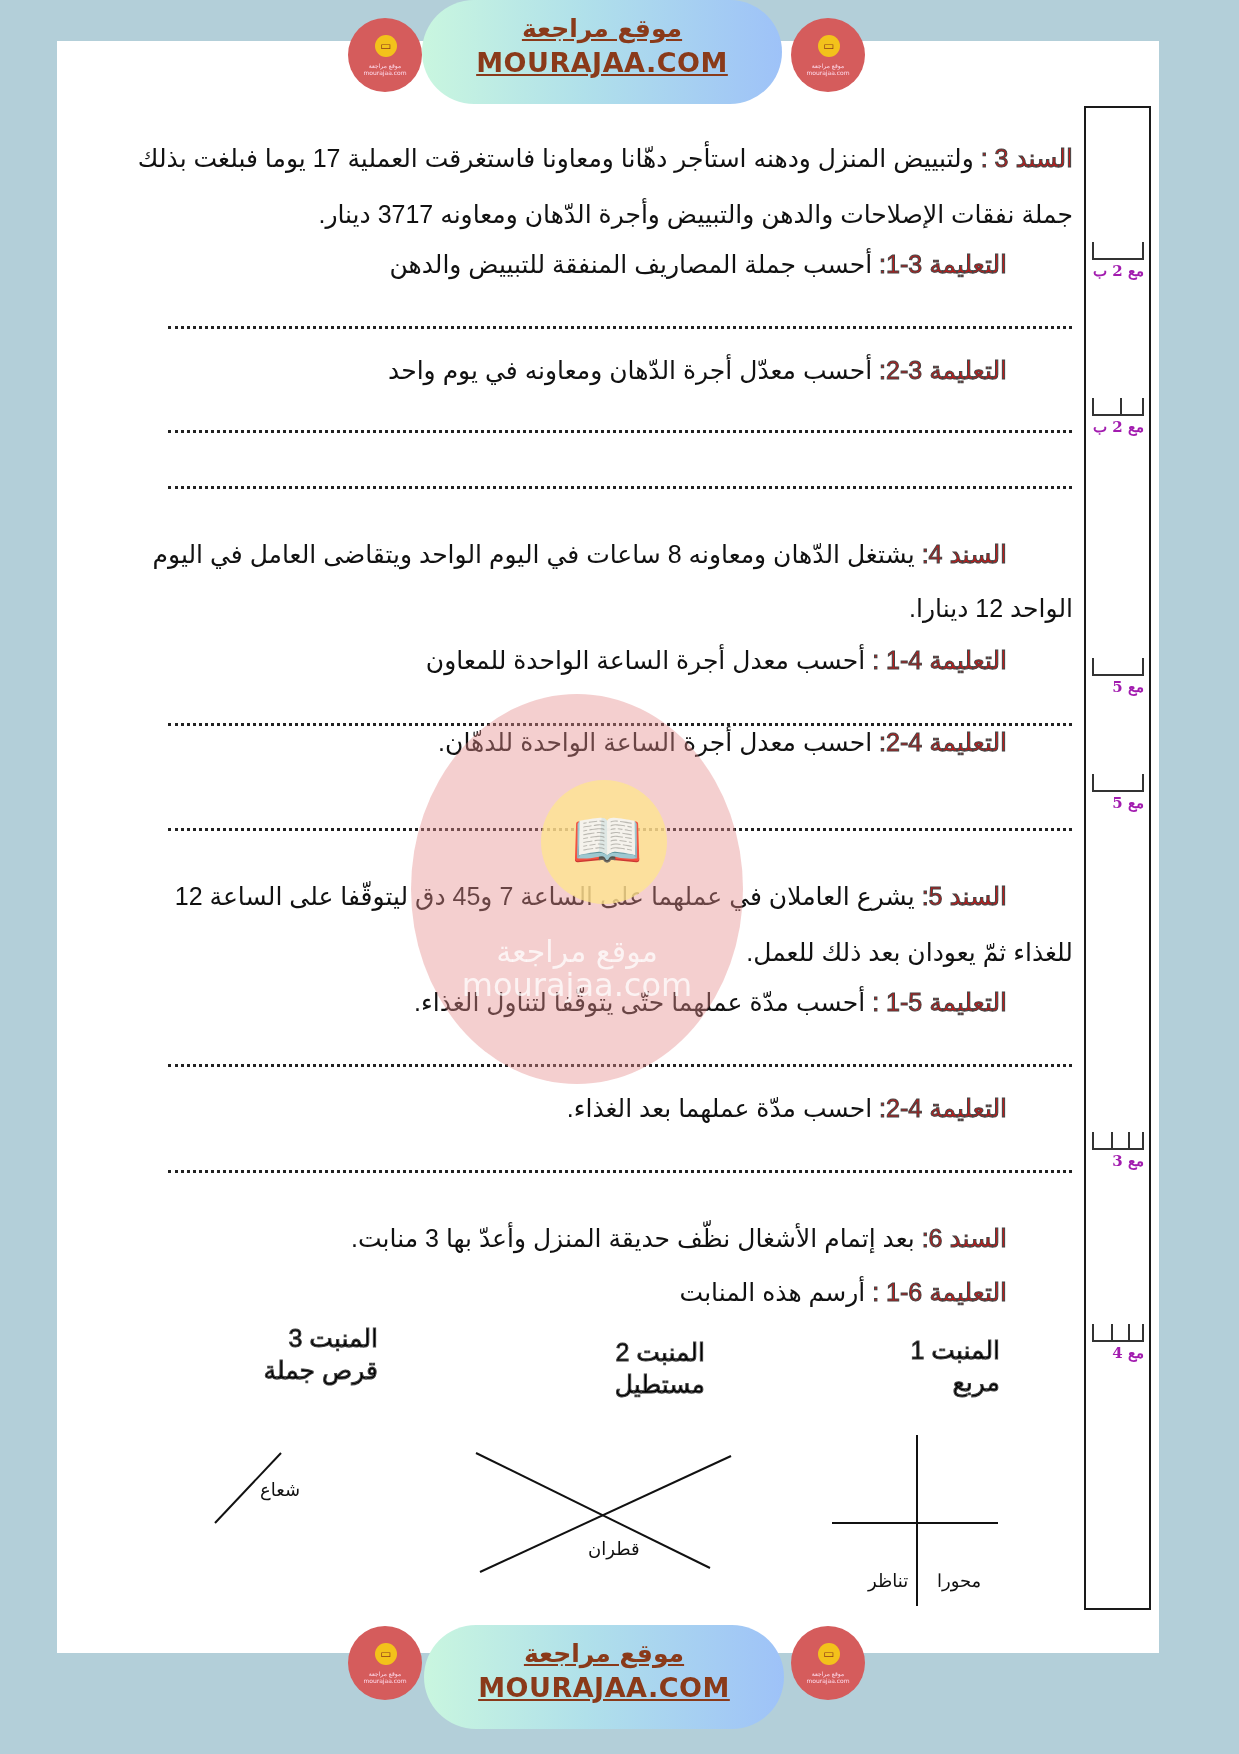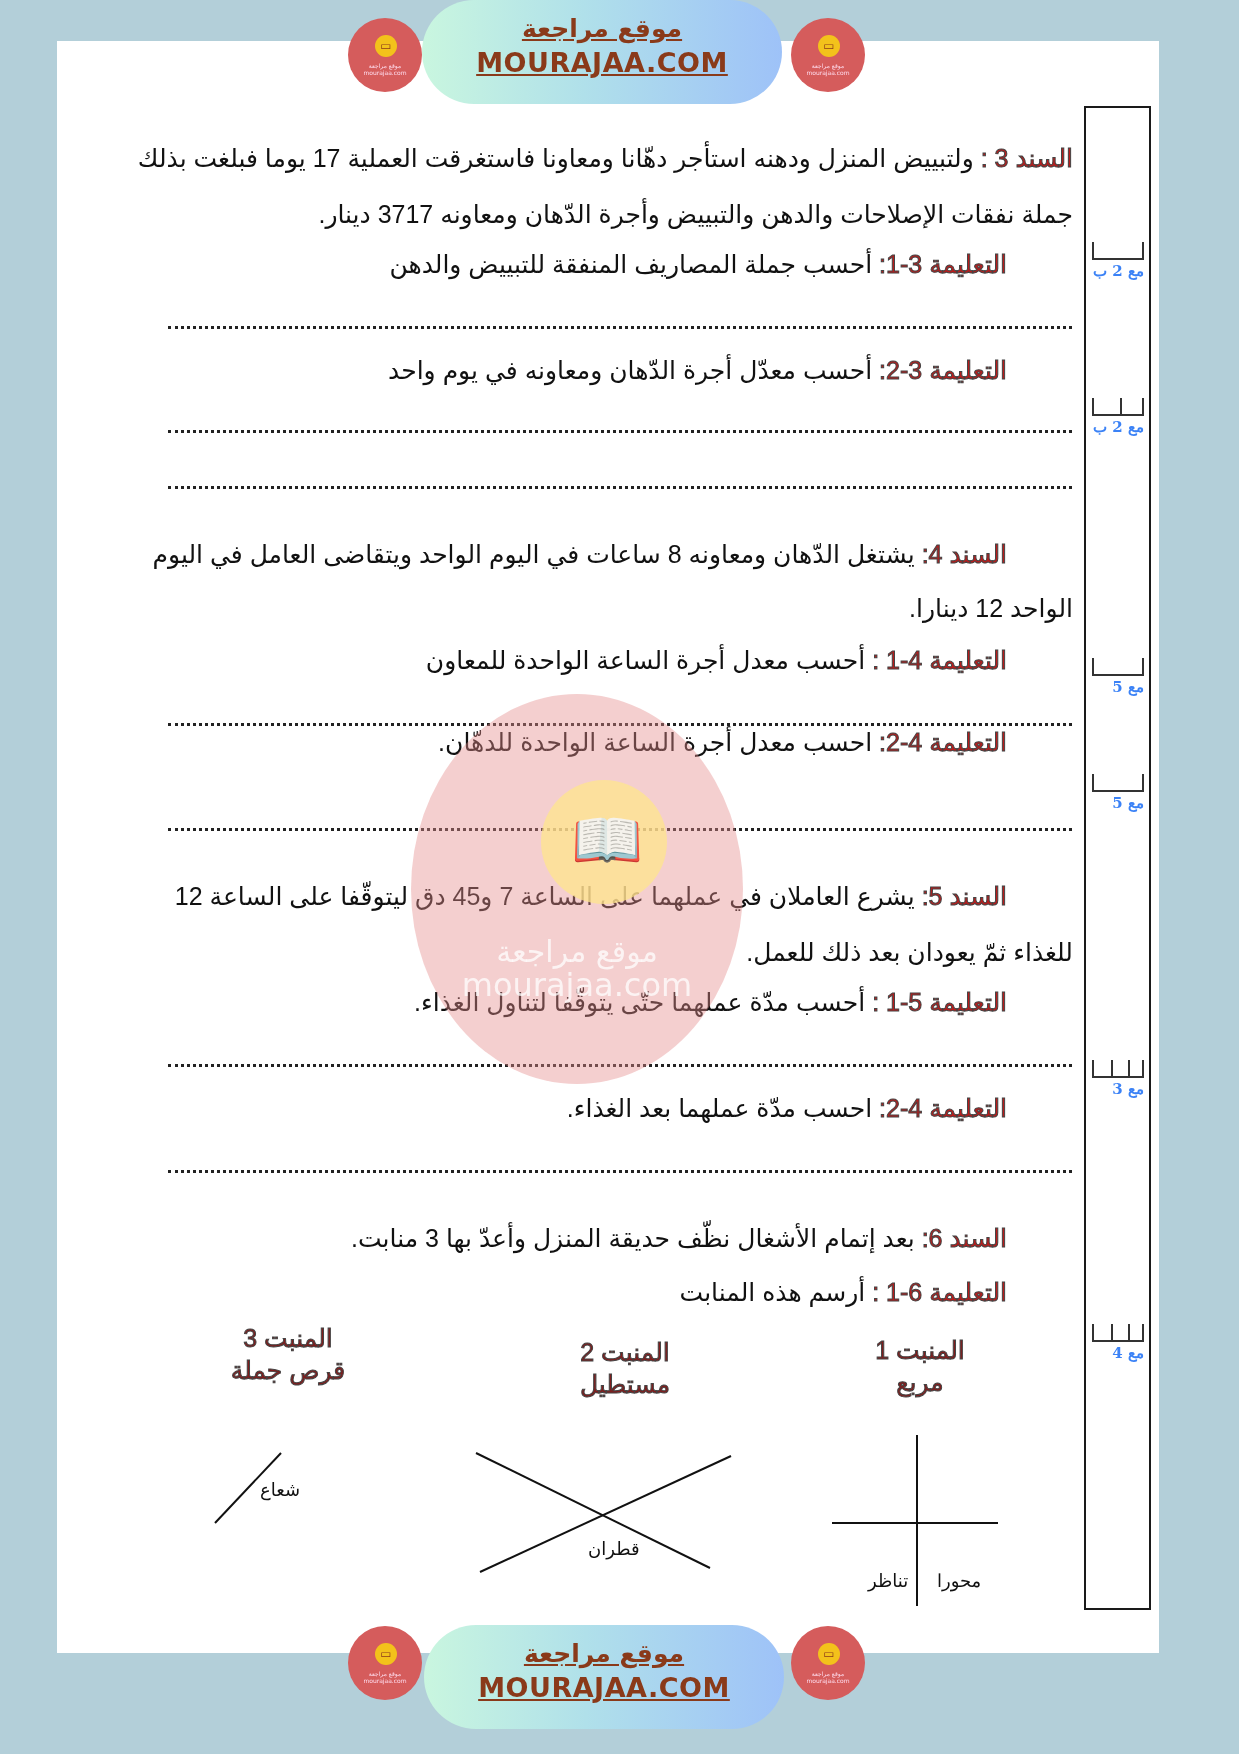"مع 2 ب" .mark .lbl { color: #3b82f6 -> #a21caf }
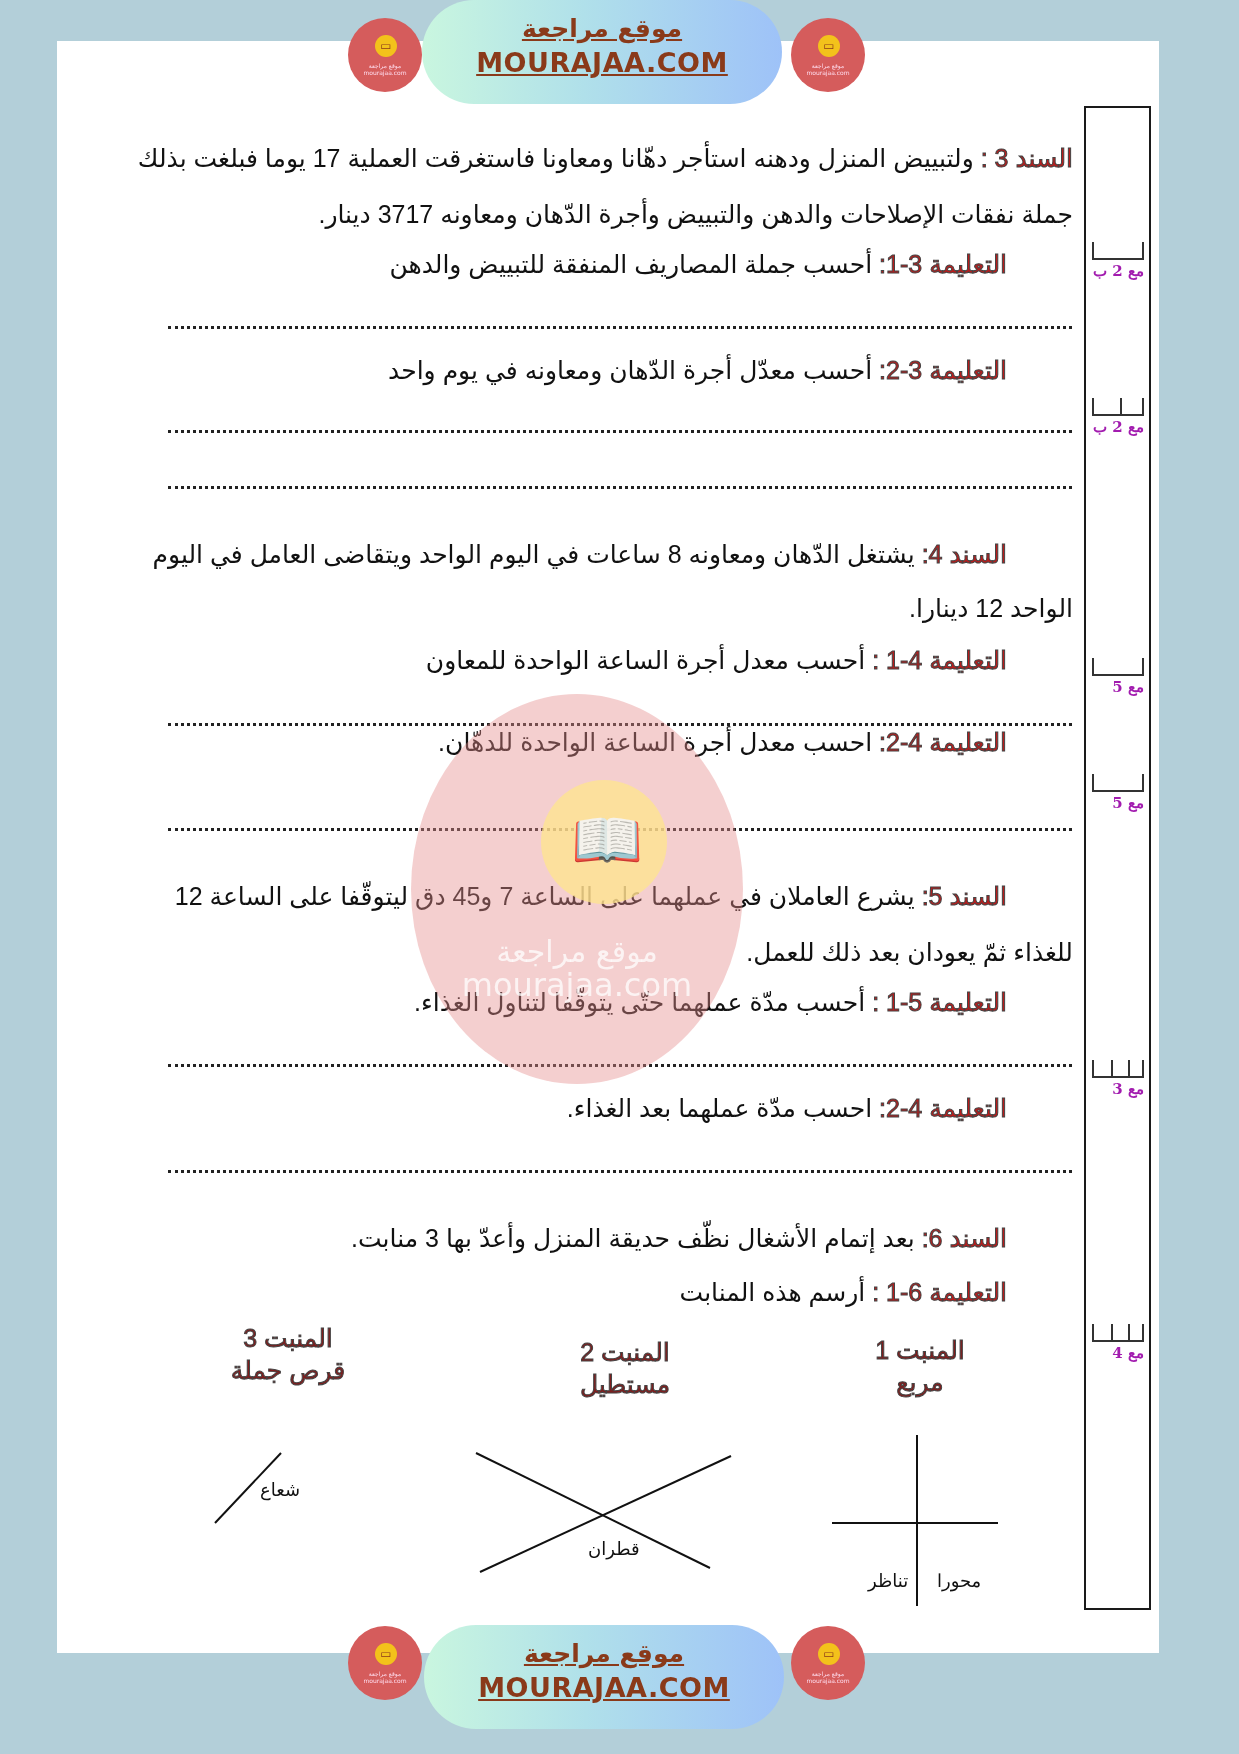"مع 3" div.mark { top: 952px -> 1024px }
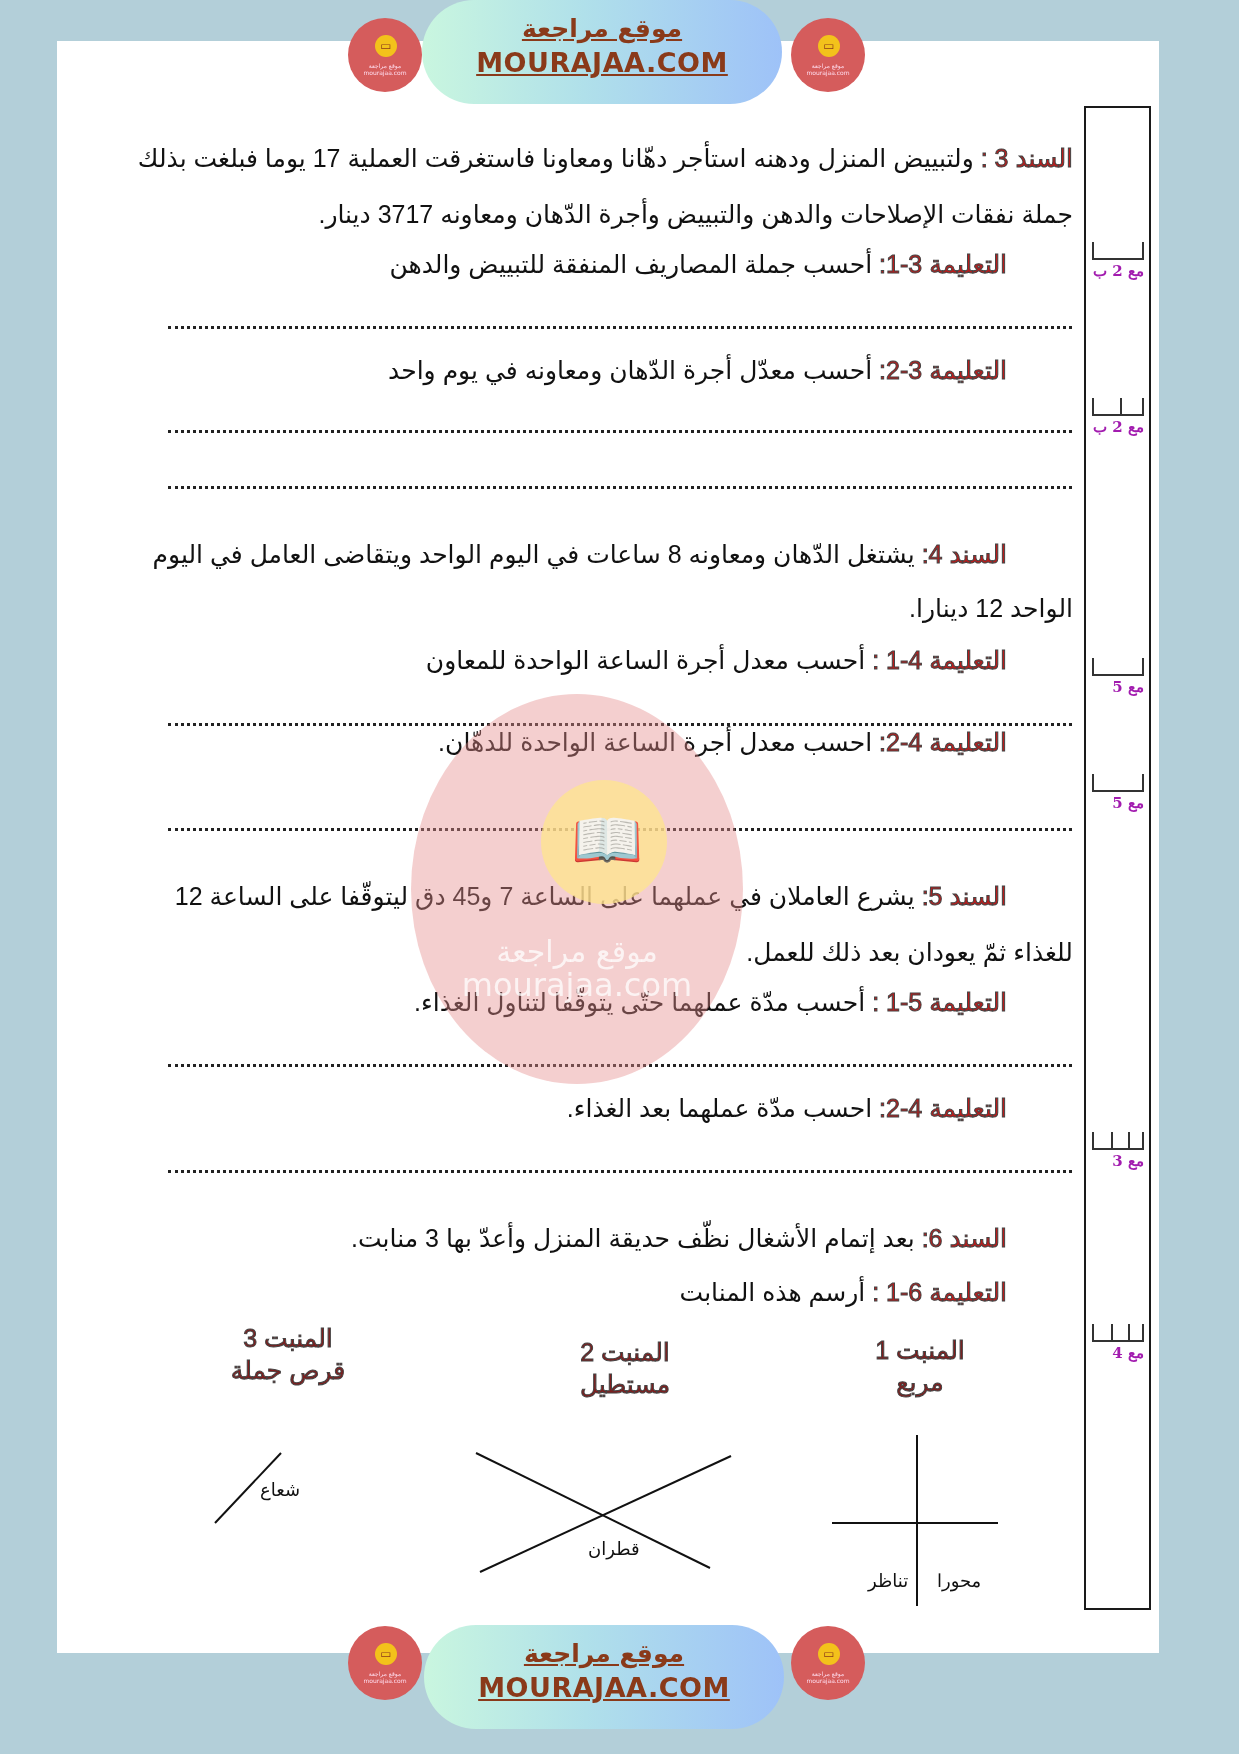"المنبت 3" .plotlbl { color: #7f1d1d -> #000000; text-align: center -> right }
